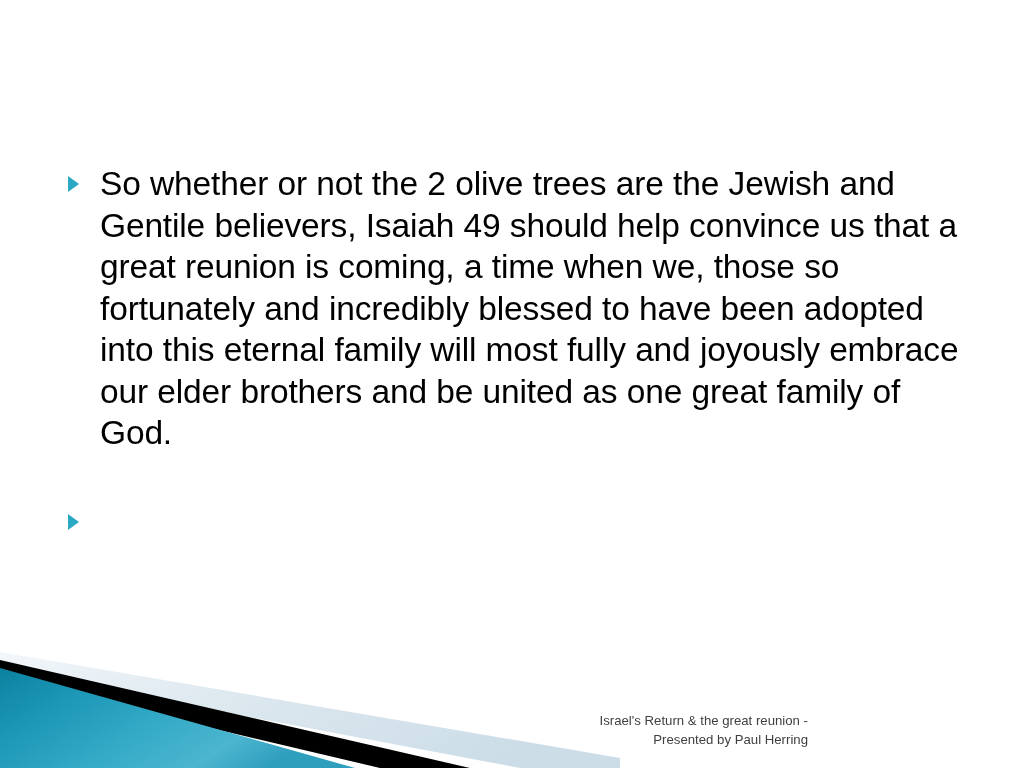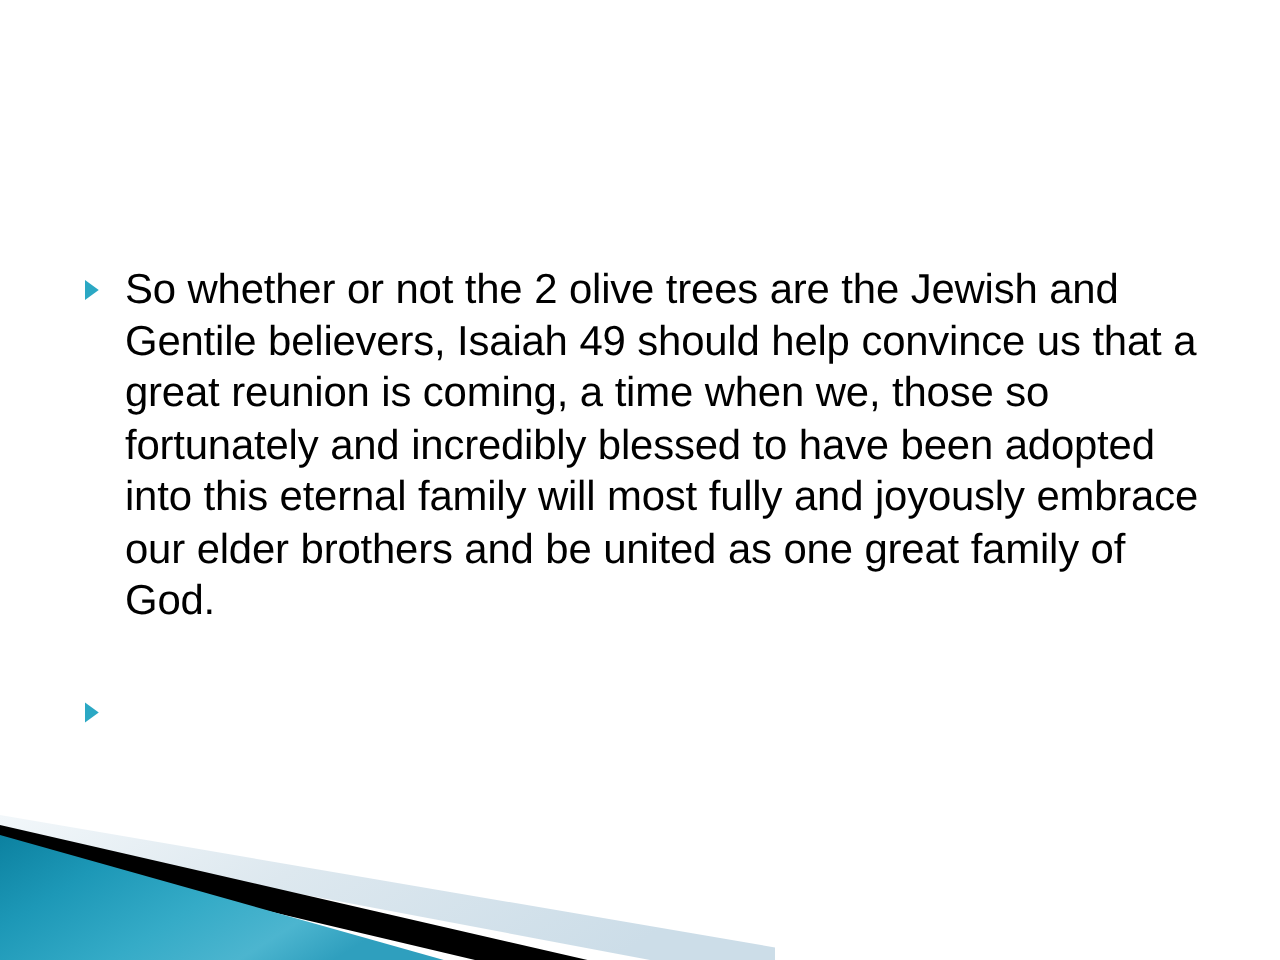"So whether or not the" #body-content { margin-top: 48px -> none }
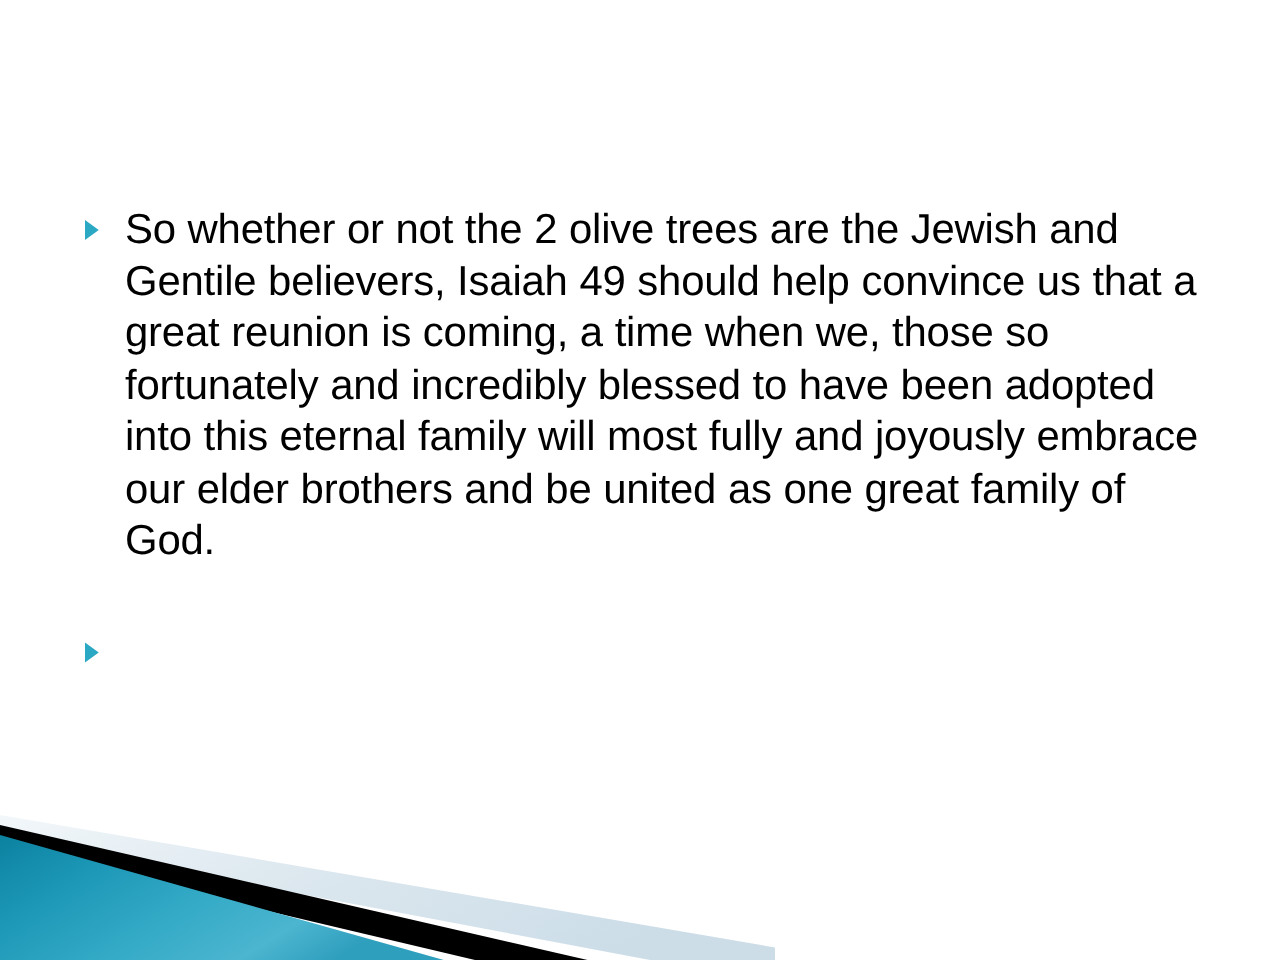"Israel's Return & the great" span.foot-line { html: none -> <span>Israel's Return &amp; the great reunion -</span> }
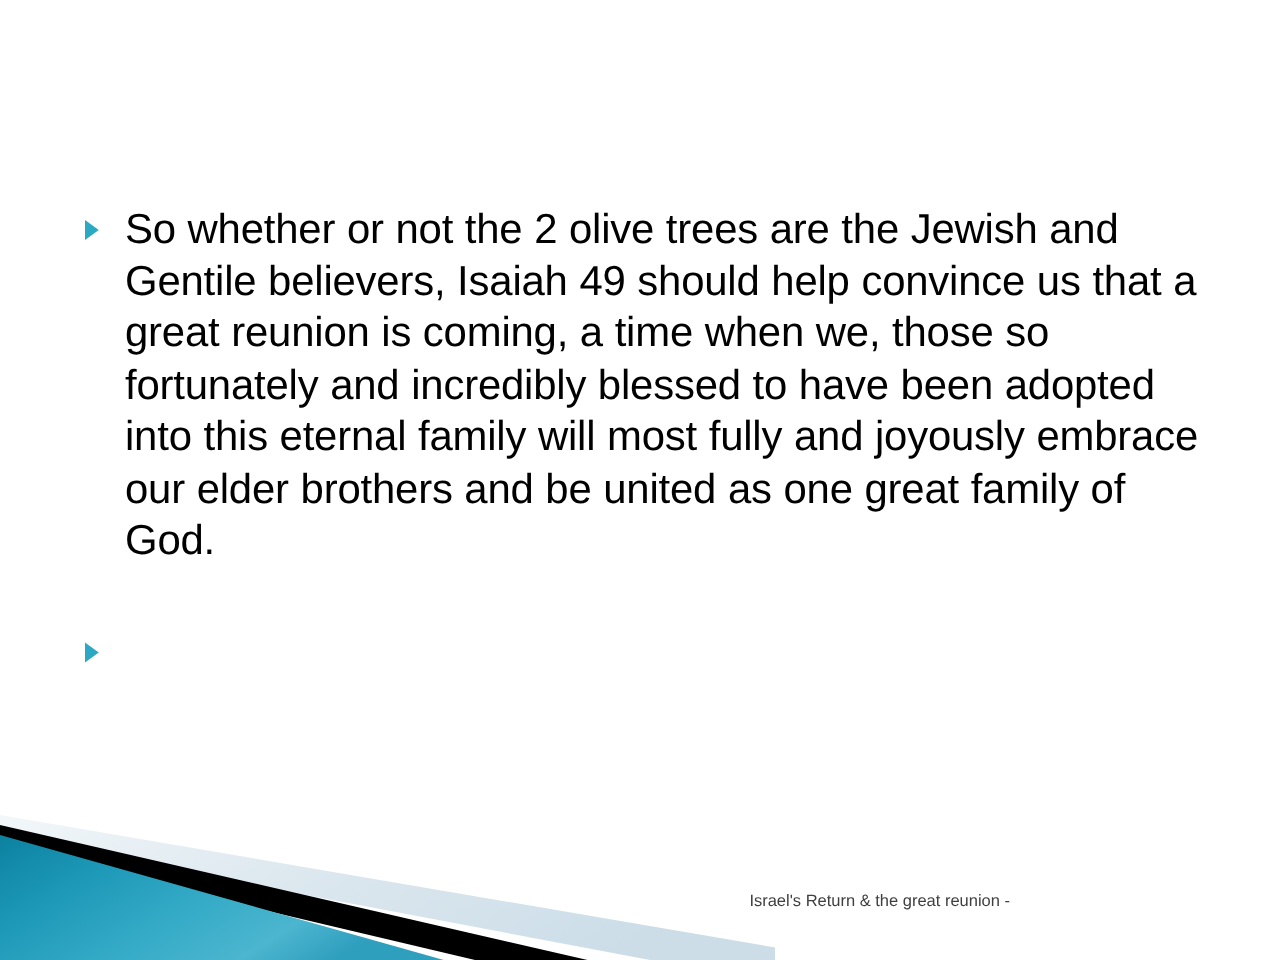"Presented by Paul Herring" span.foot-line { html: none -> <span>Presented by Paul Herring</span> }
